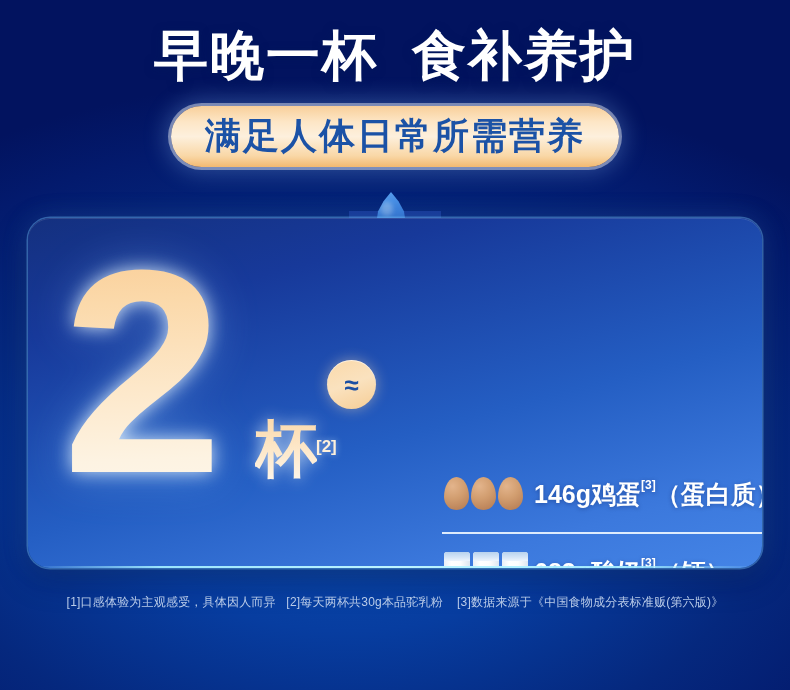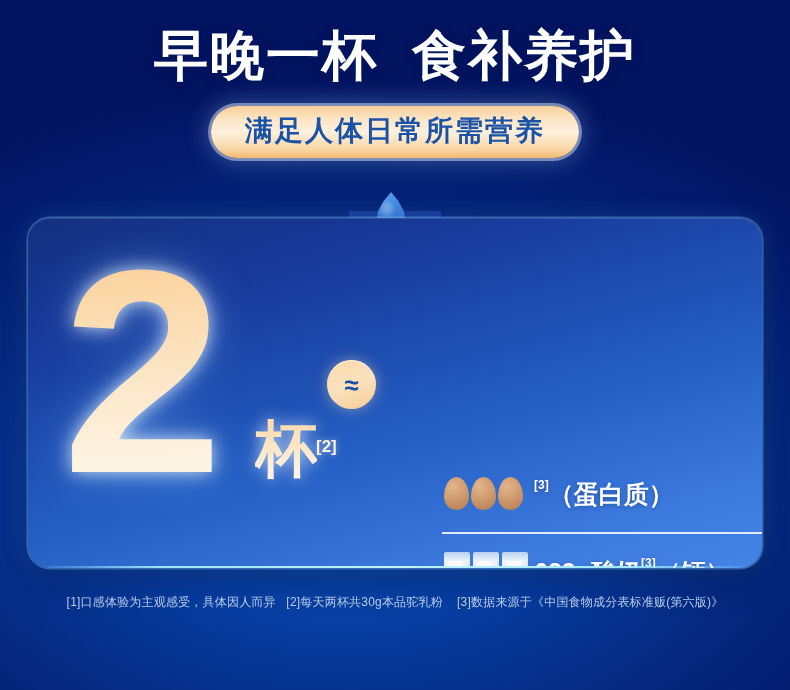"满足人体日常所需营养" .pill { font-size: 28px -> 36px }
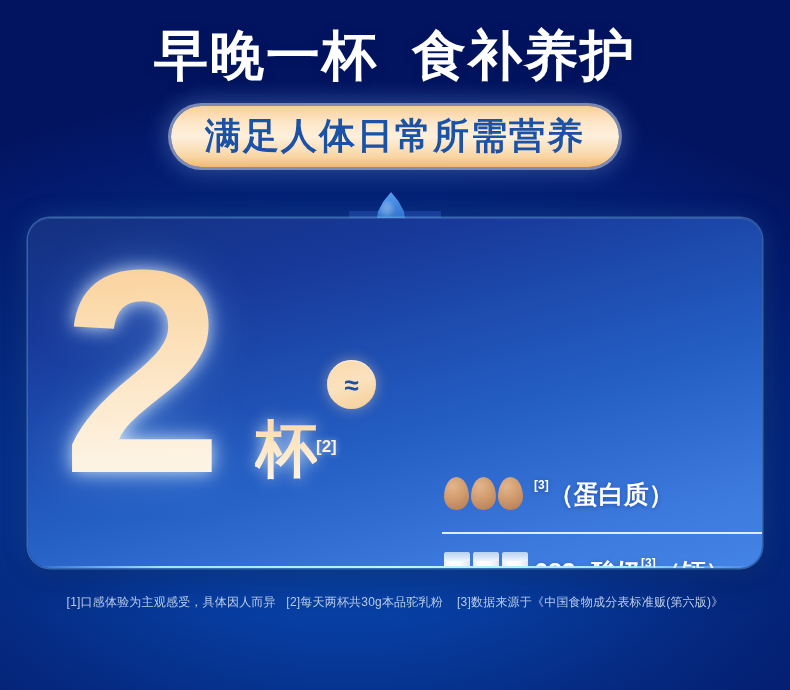"146g鸡蛋" span { html: none -> <span>146g鸡蛋</span> }
